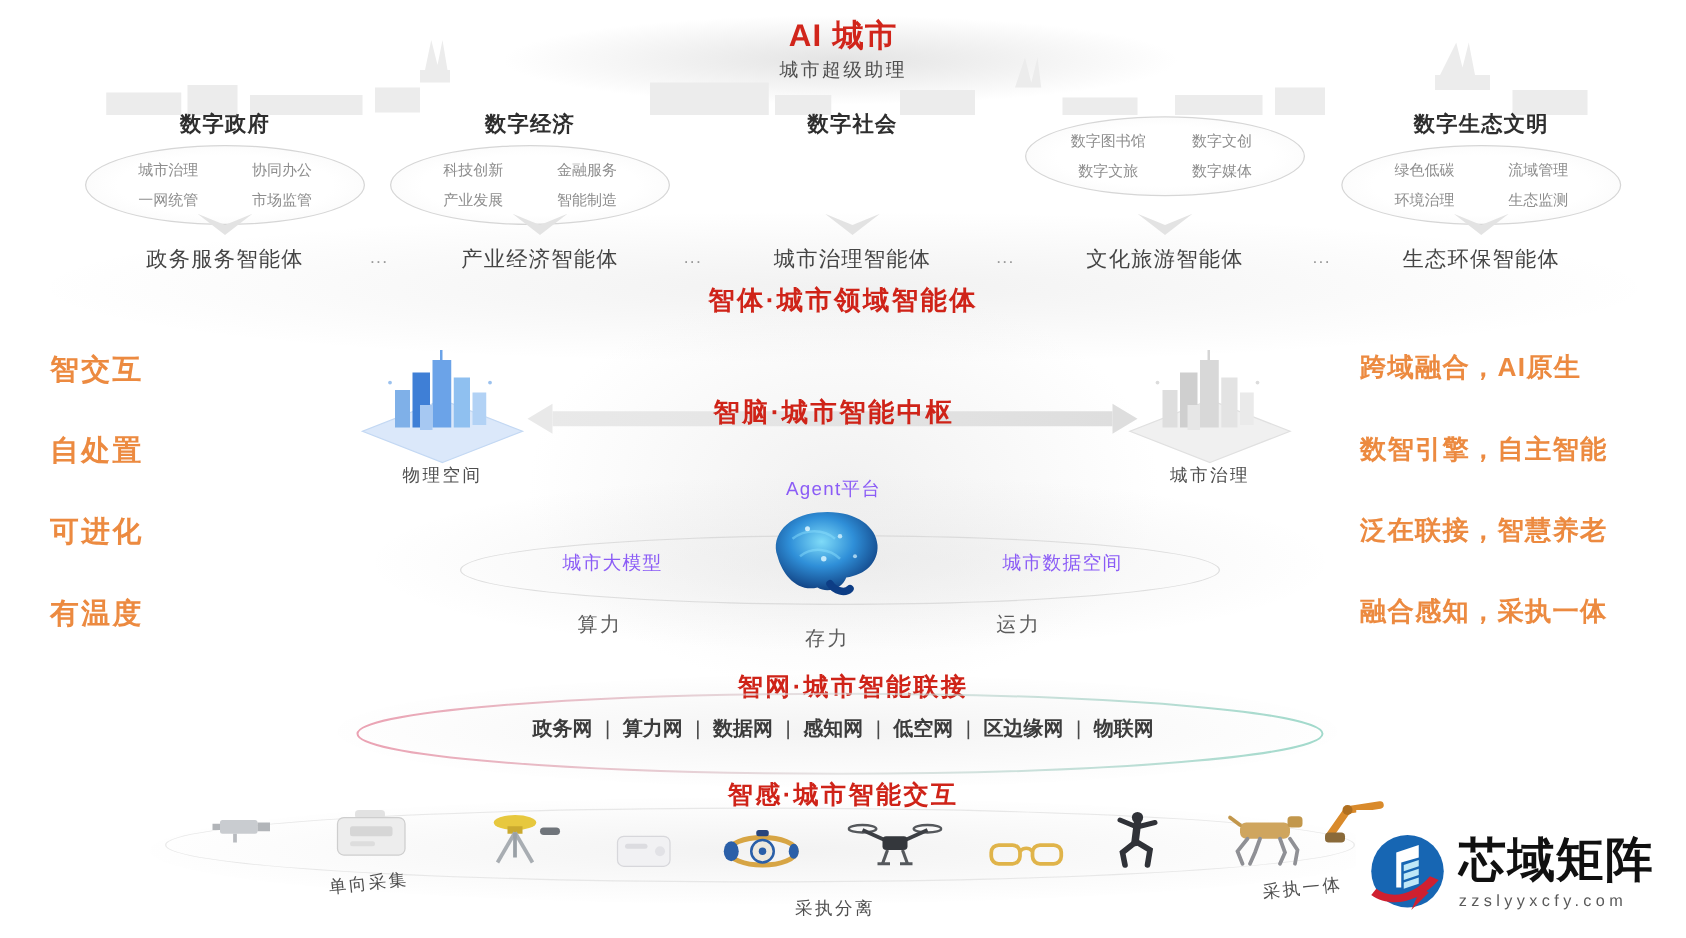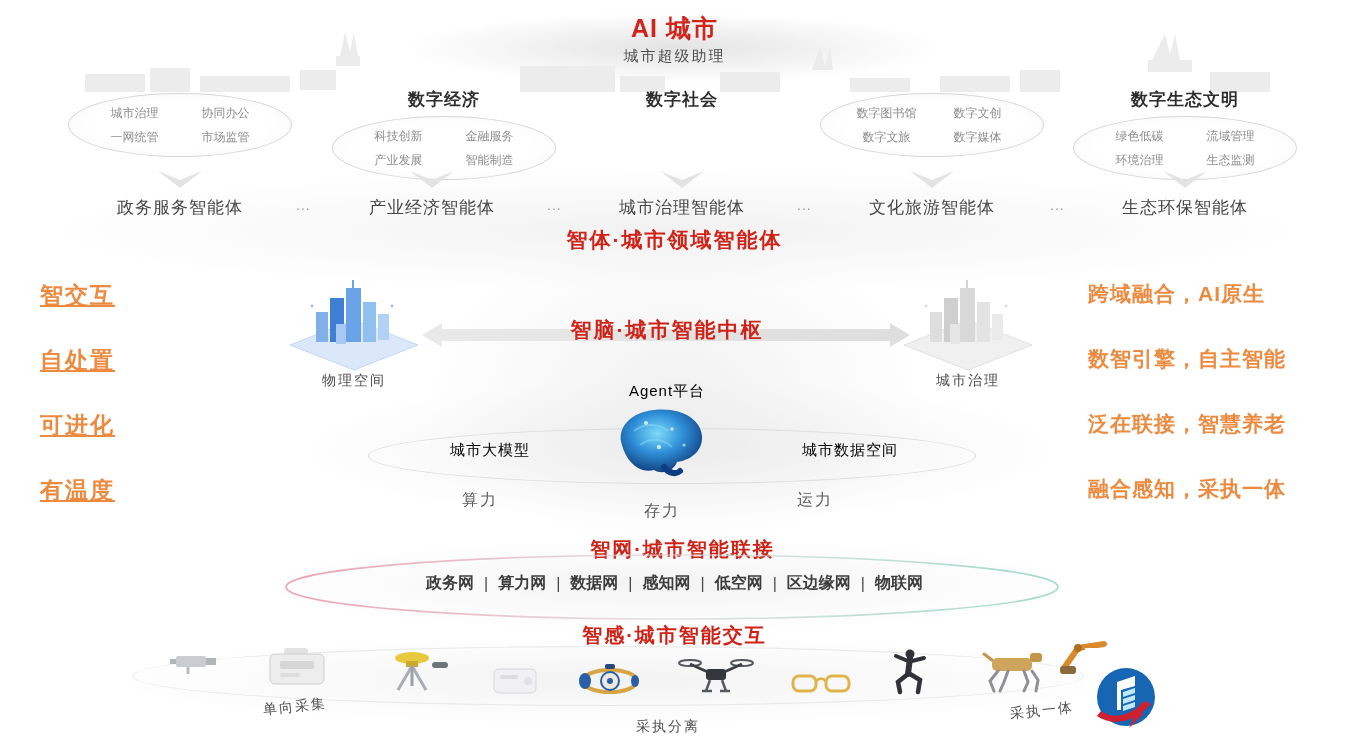"数字政府" div.domain-title { html: none -> <div>数字政府</div> }
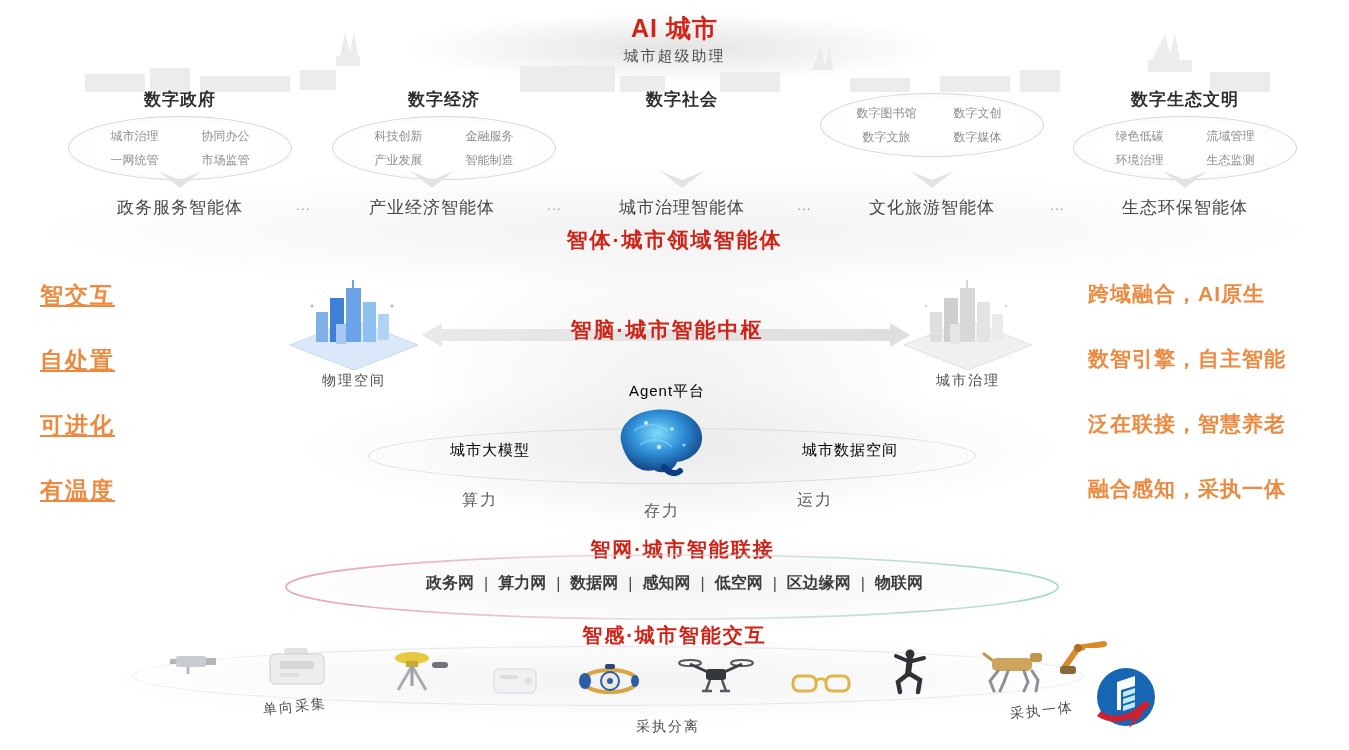"数字经济" div.domain { left: 332px -> 312px }
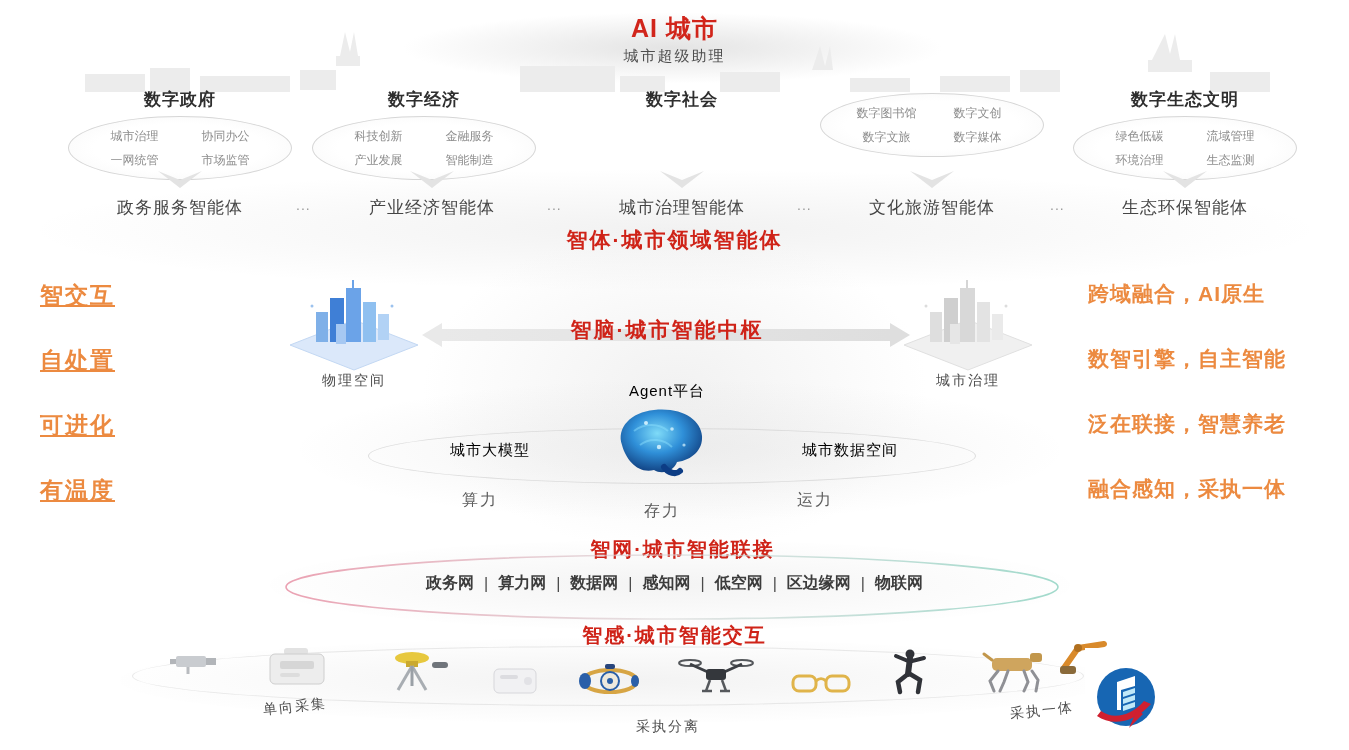"智交互" .feat-left { text-decoration: underline -> none }
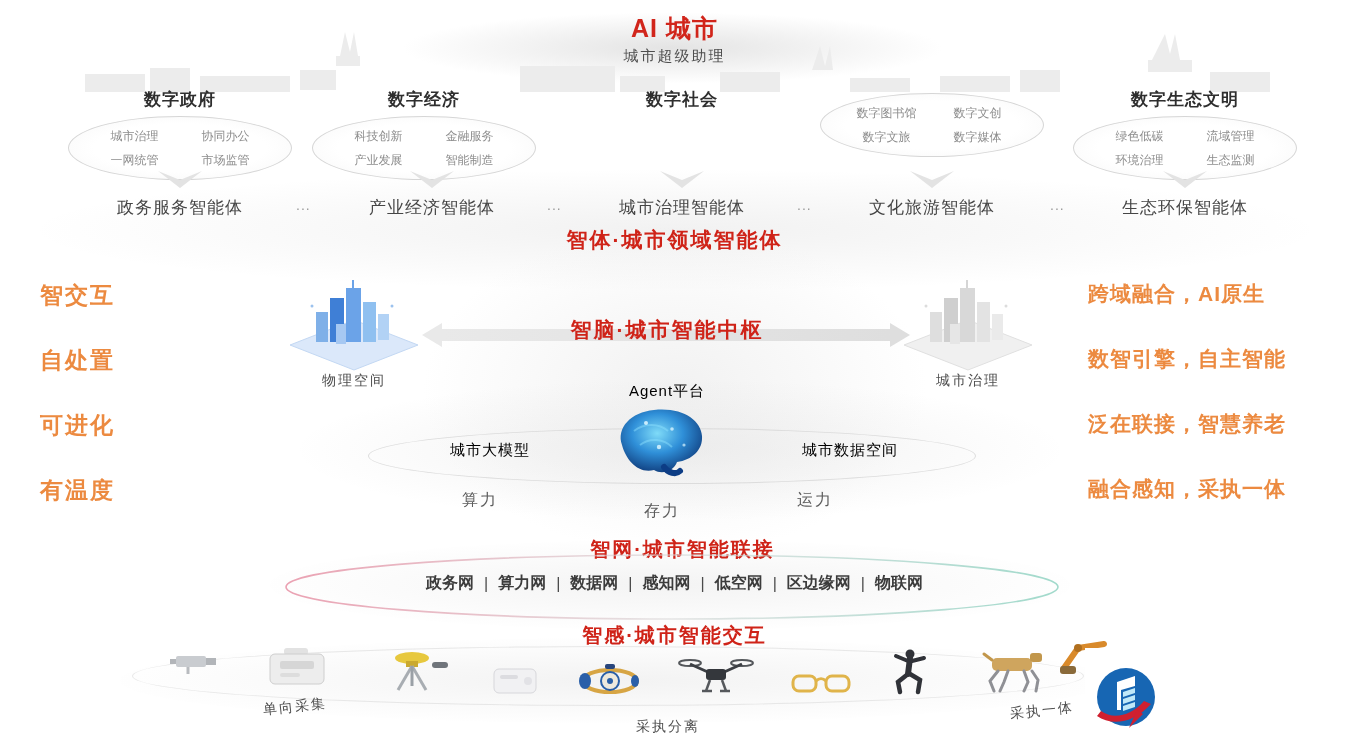"Agent平台" .hub-text { color: #000000 -> #8b5cf6 }
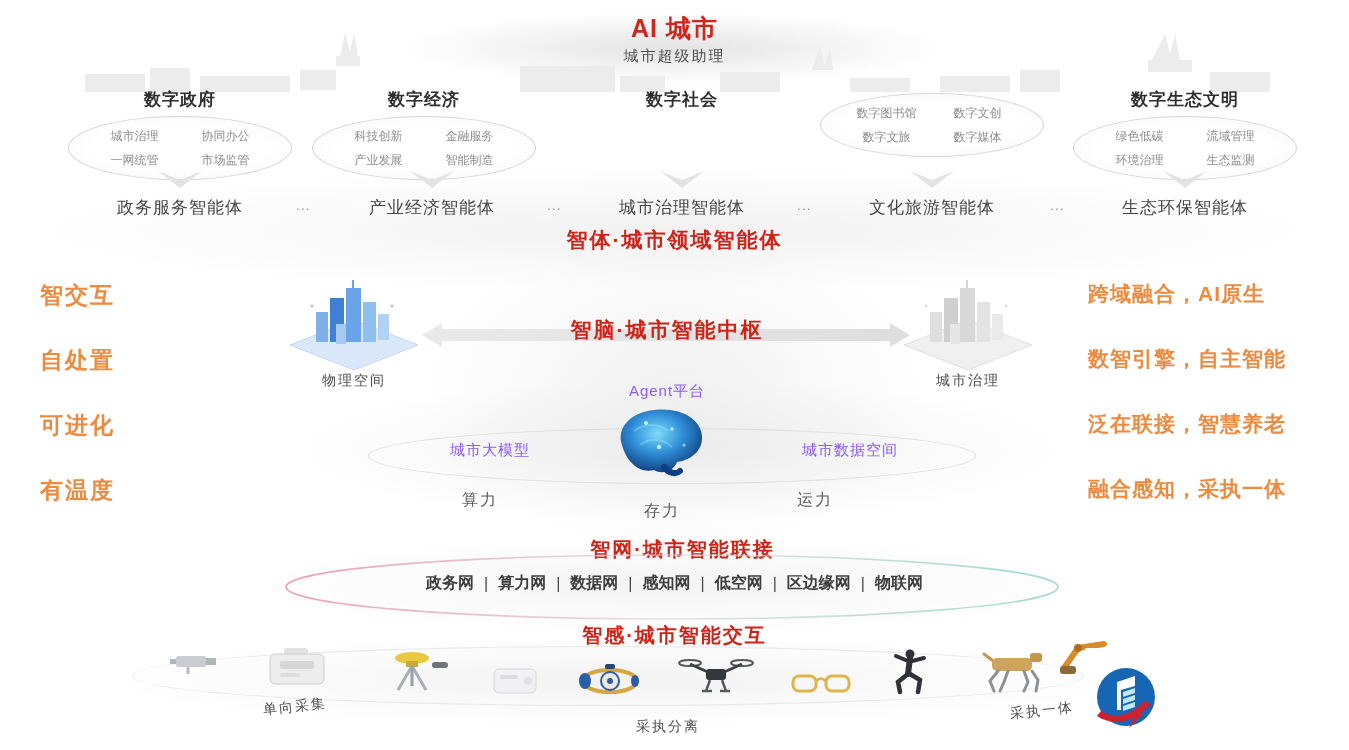"芯域矩阵" div.wm-textcol { html: none -> <div> <div>芯域矩阵</div> <div>zzslyyxcfy.com</div> </div> }
